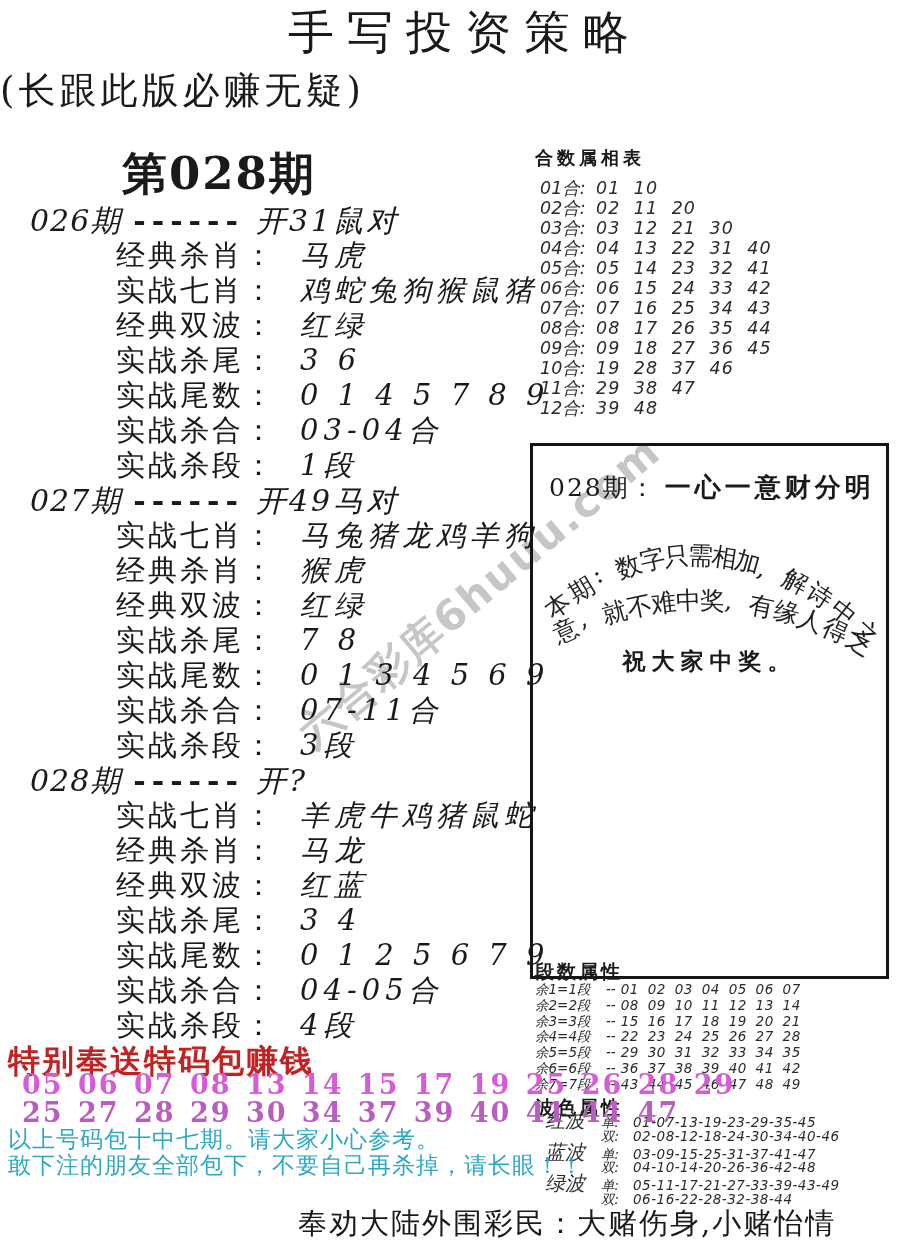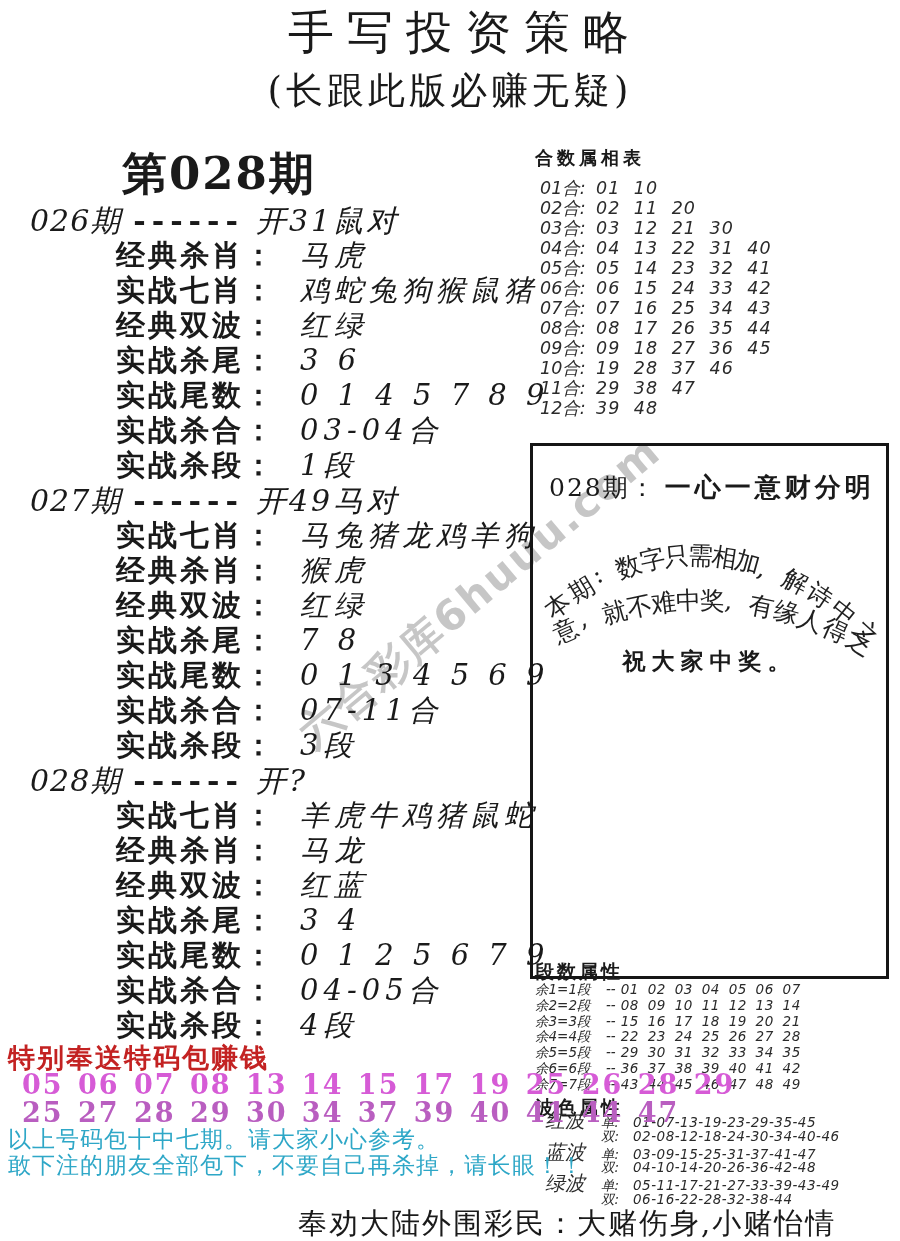"(长跟此版必赚无疑)" .page-subtitle { text-align: center -> none }
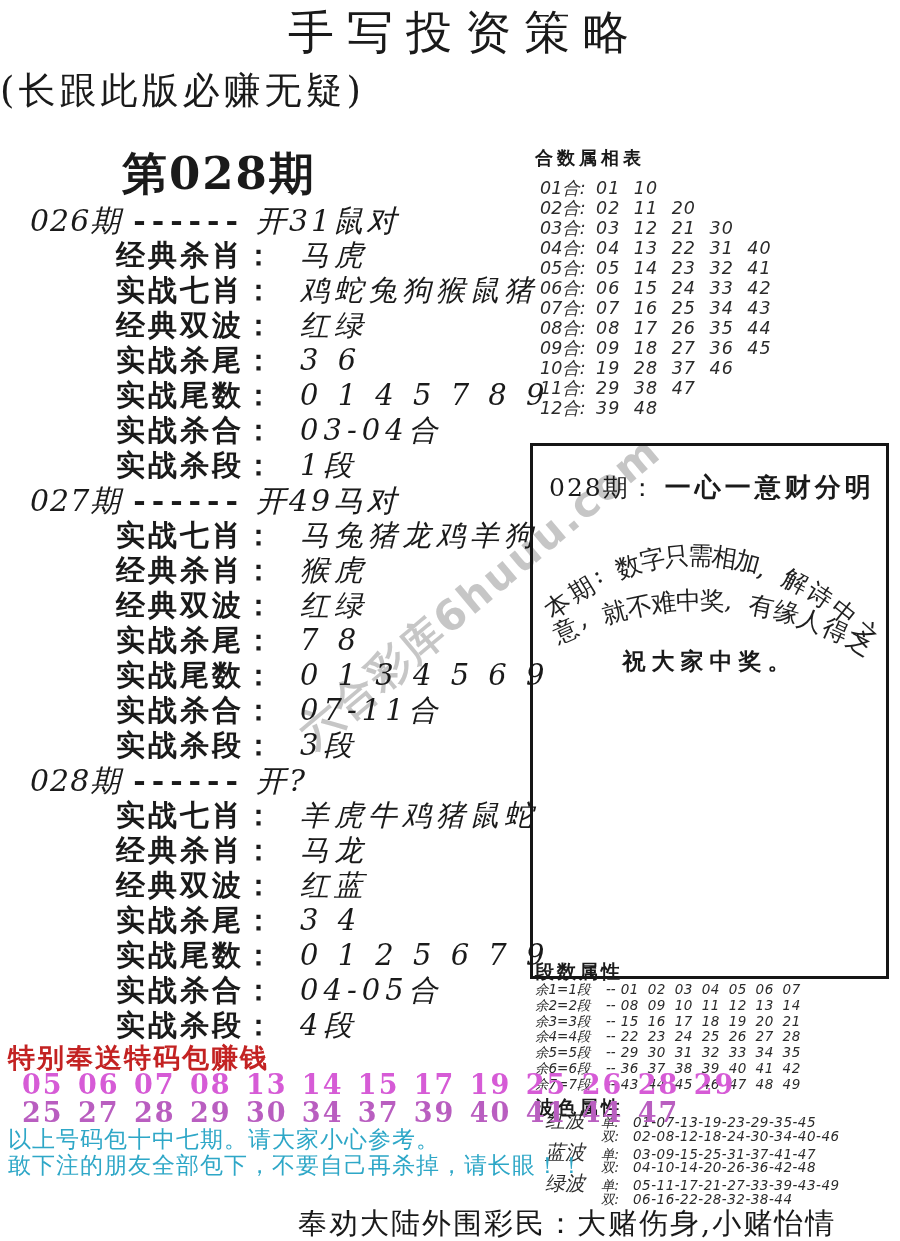"经典杀肖：" .p-label { font-weight: bold -> none }
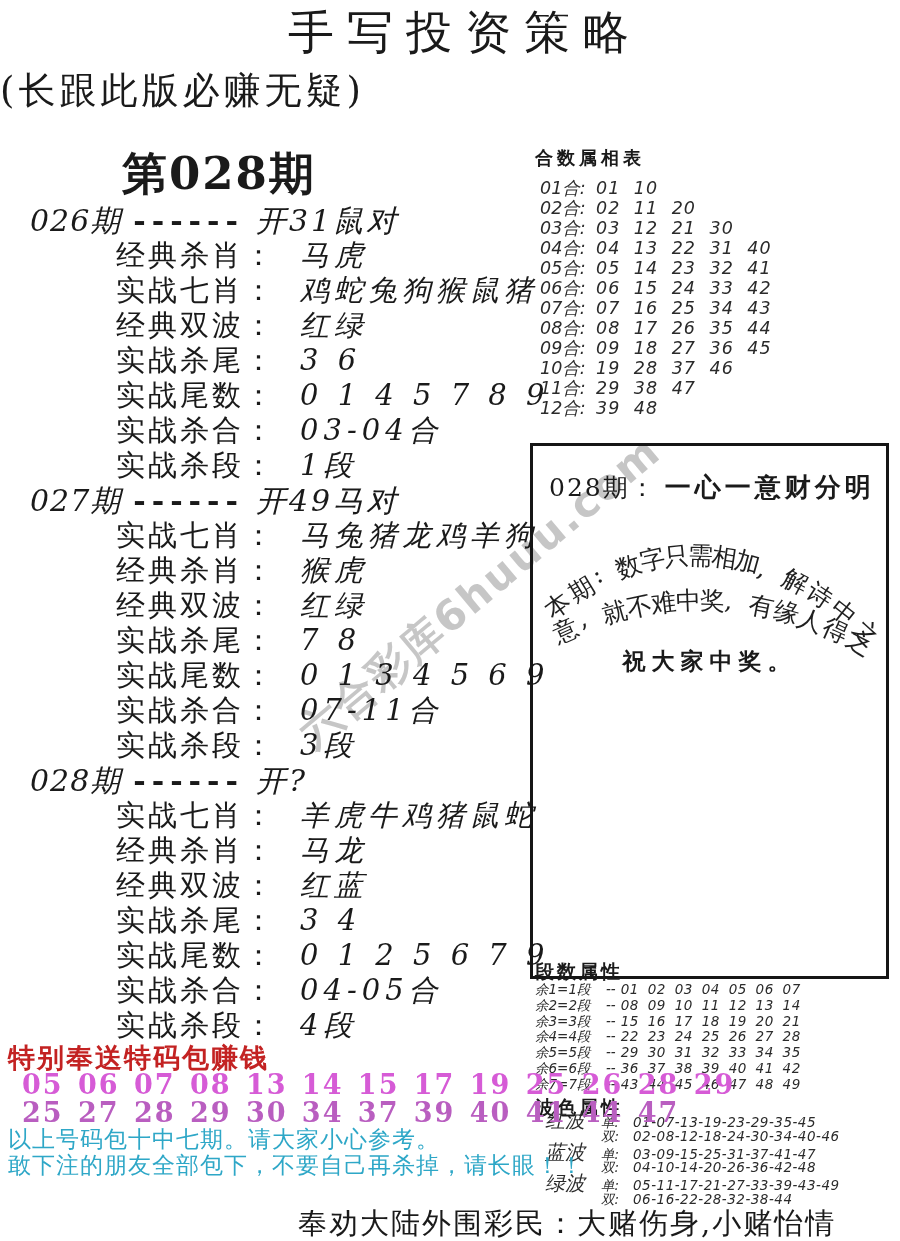"特别奉送特码包赚钱" .promo-headline { font-size: 27px -> 32px }
